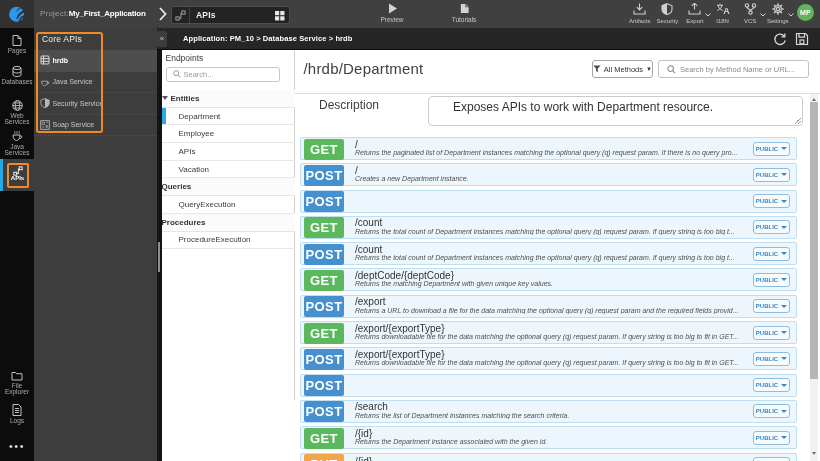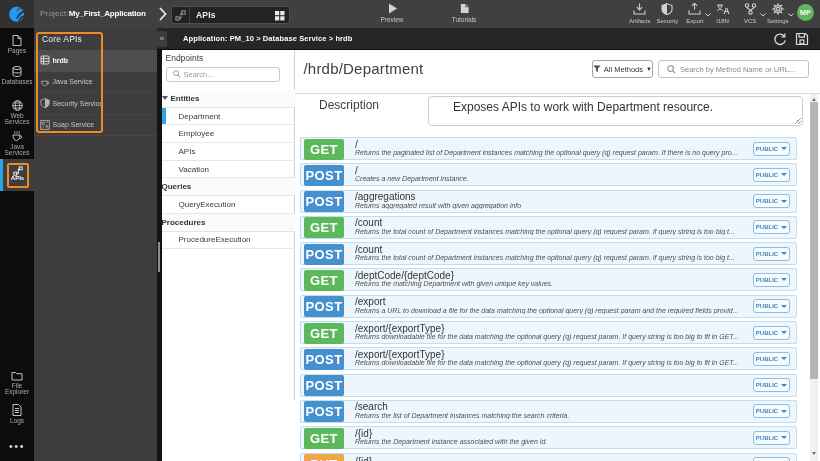"/aggregations" div.txt { html: <div> <div>/aggregations</div> <div>Returns aggregated result with given aggregation info</div> </div> -> none }
